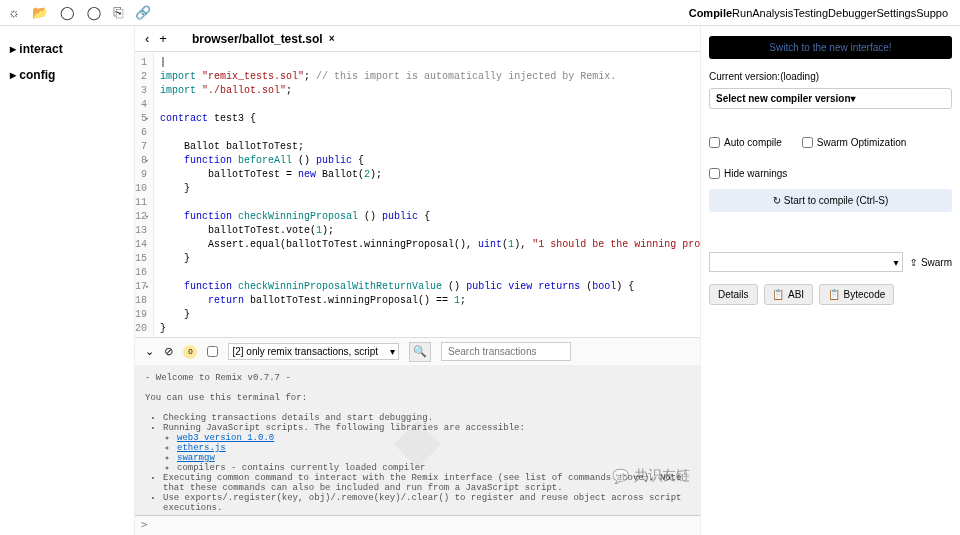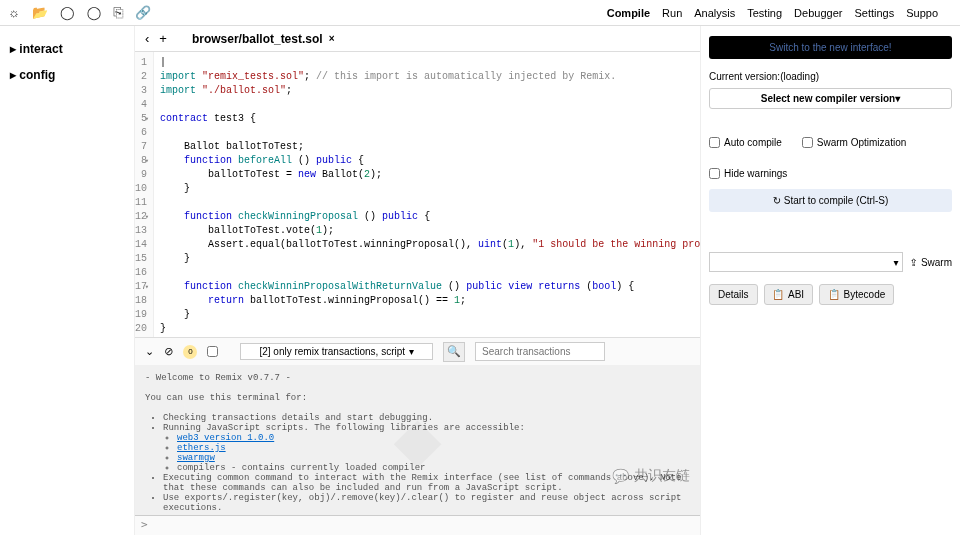"Compile" .topbar-right { gap: 12px -> none; padding-right: 22px -> 12px }
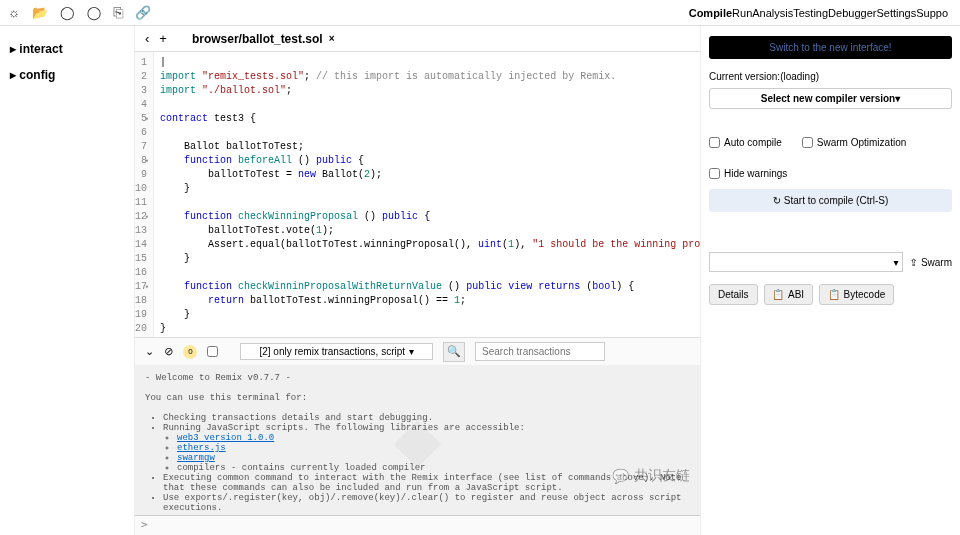"Select new compiler version" .select { justify-content: center -> flex-start }
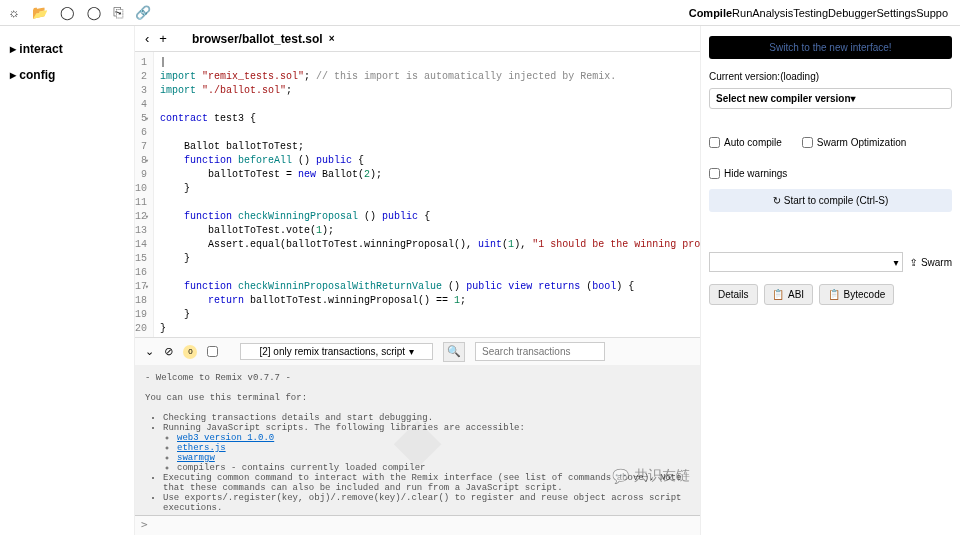"[2] only remix transactions, script" .console-bar .dd { gap: 4px -> 12px; margin-left: 12px -> none; padding: 2px 18px -> 2px 3px }
